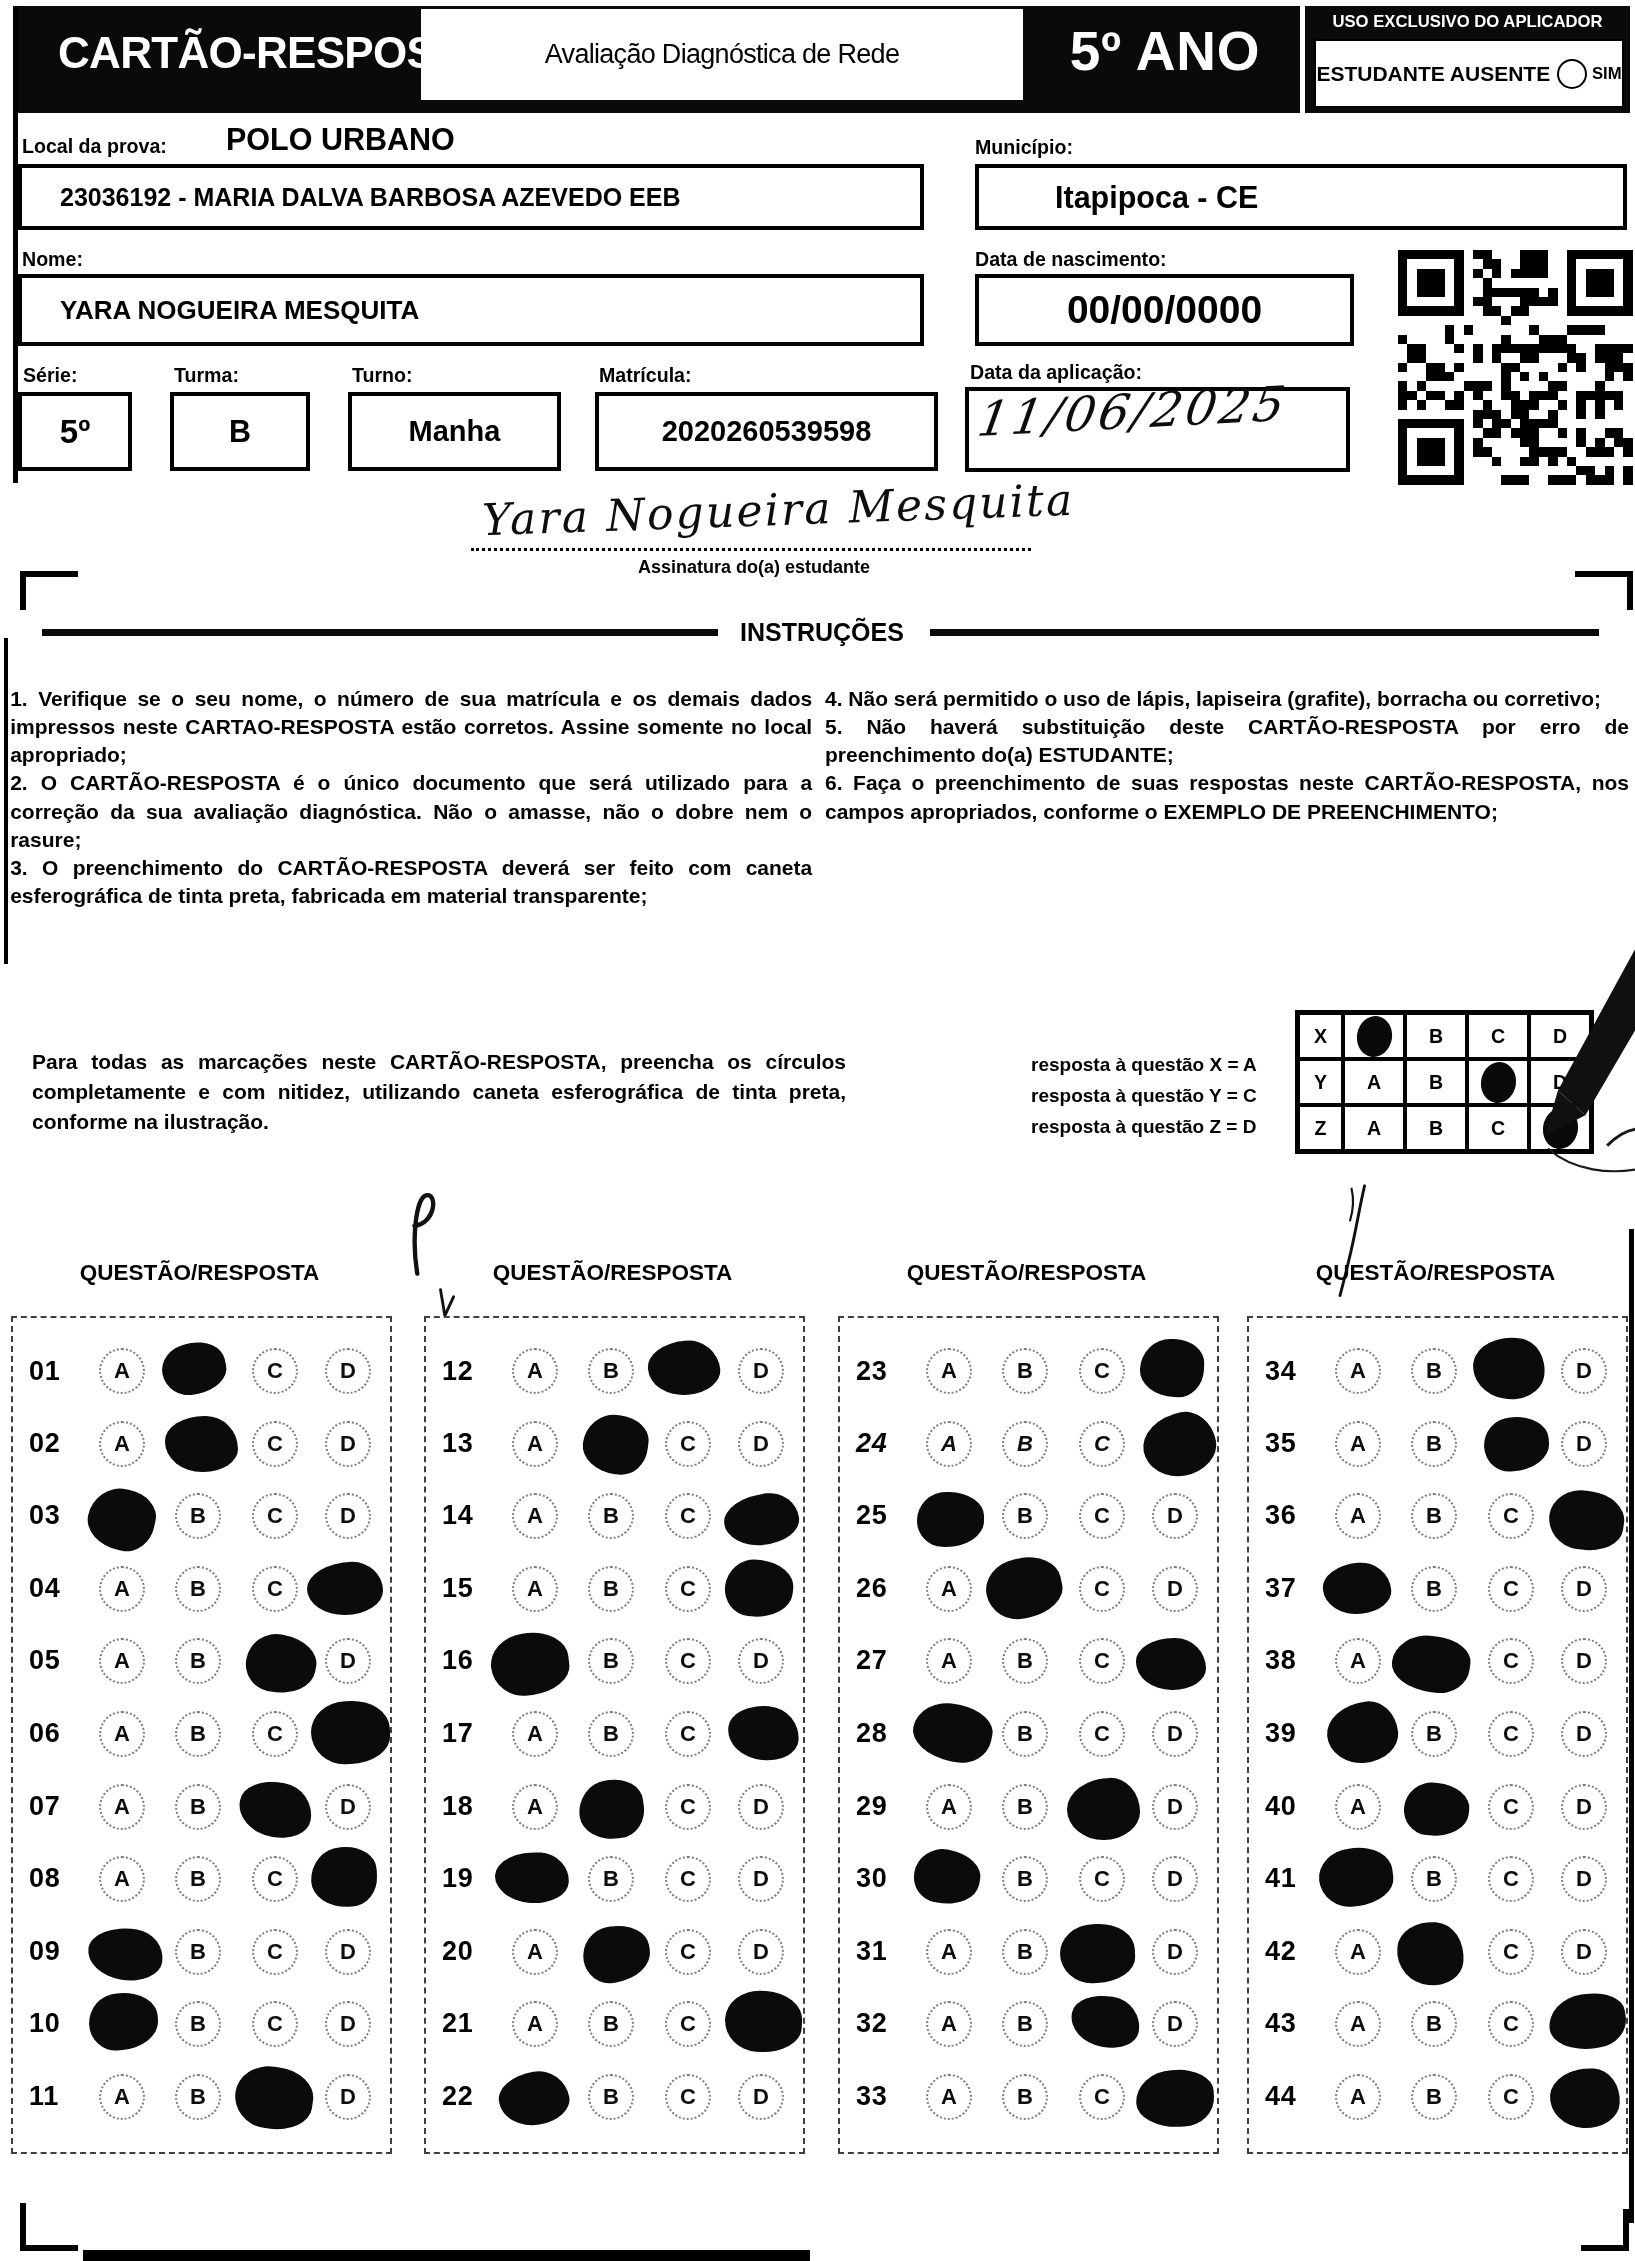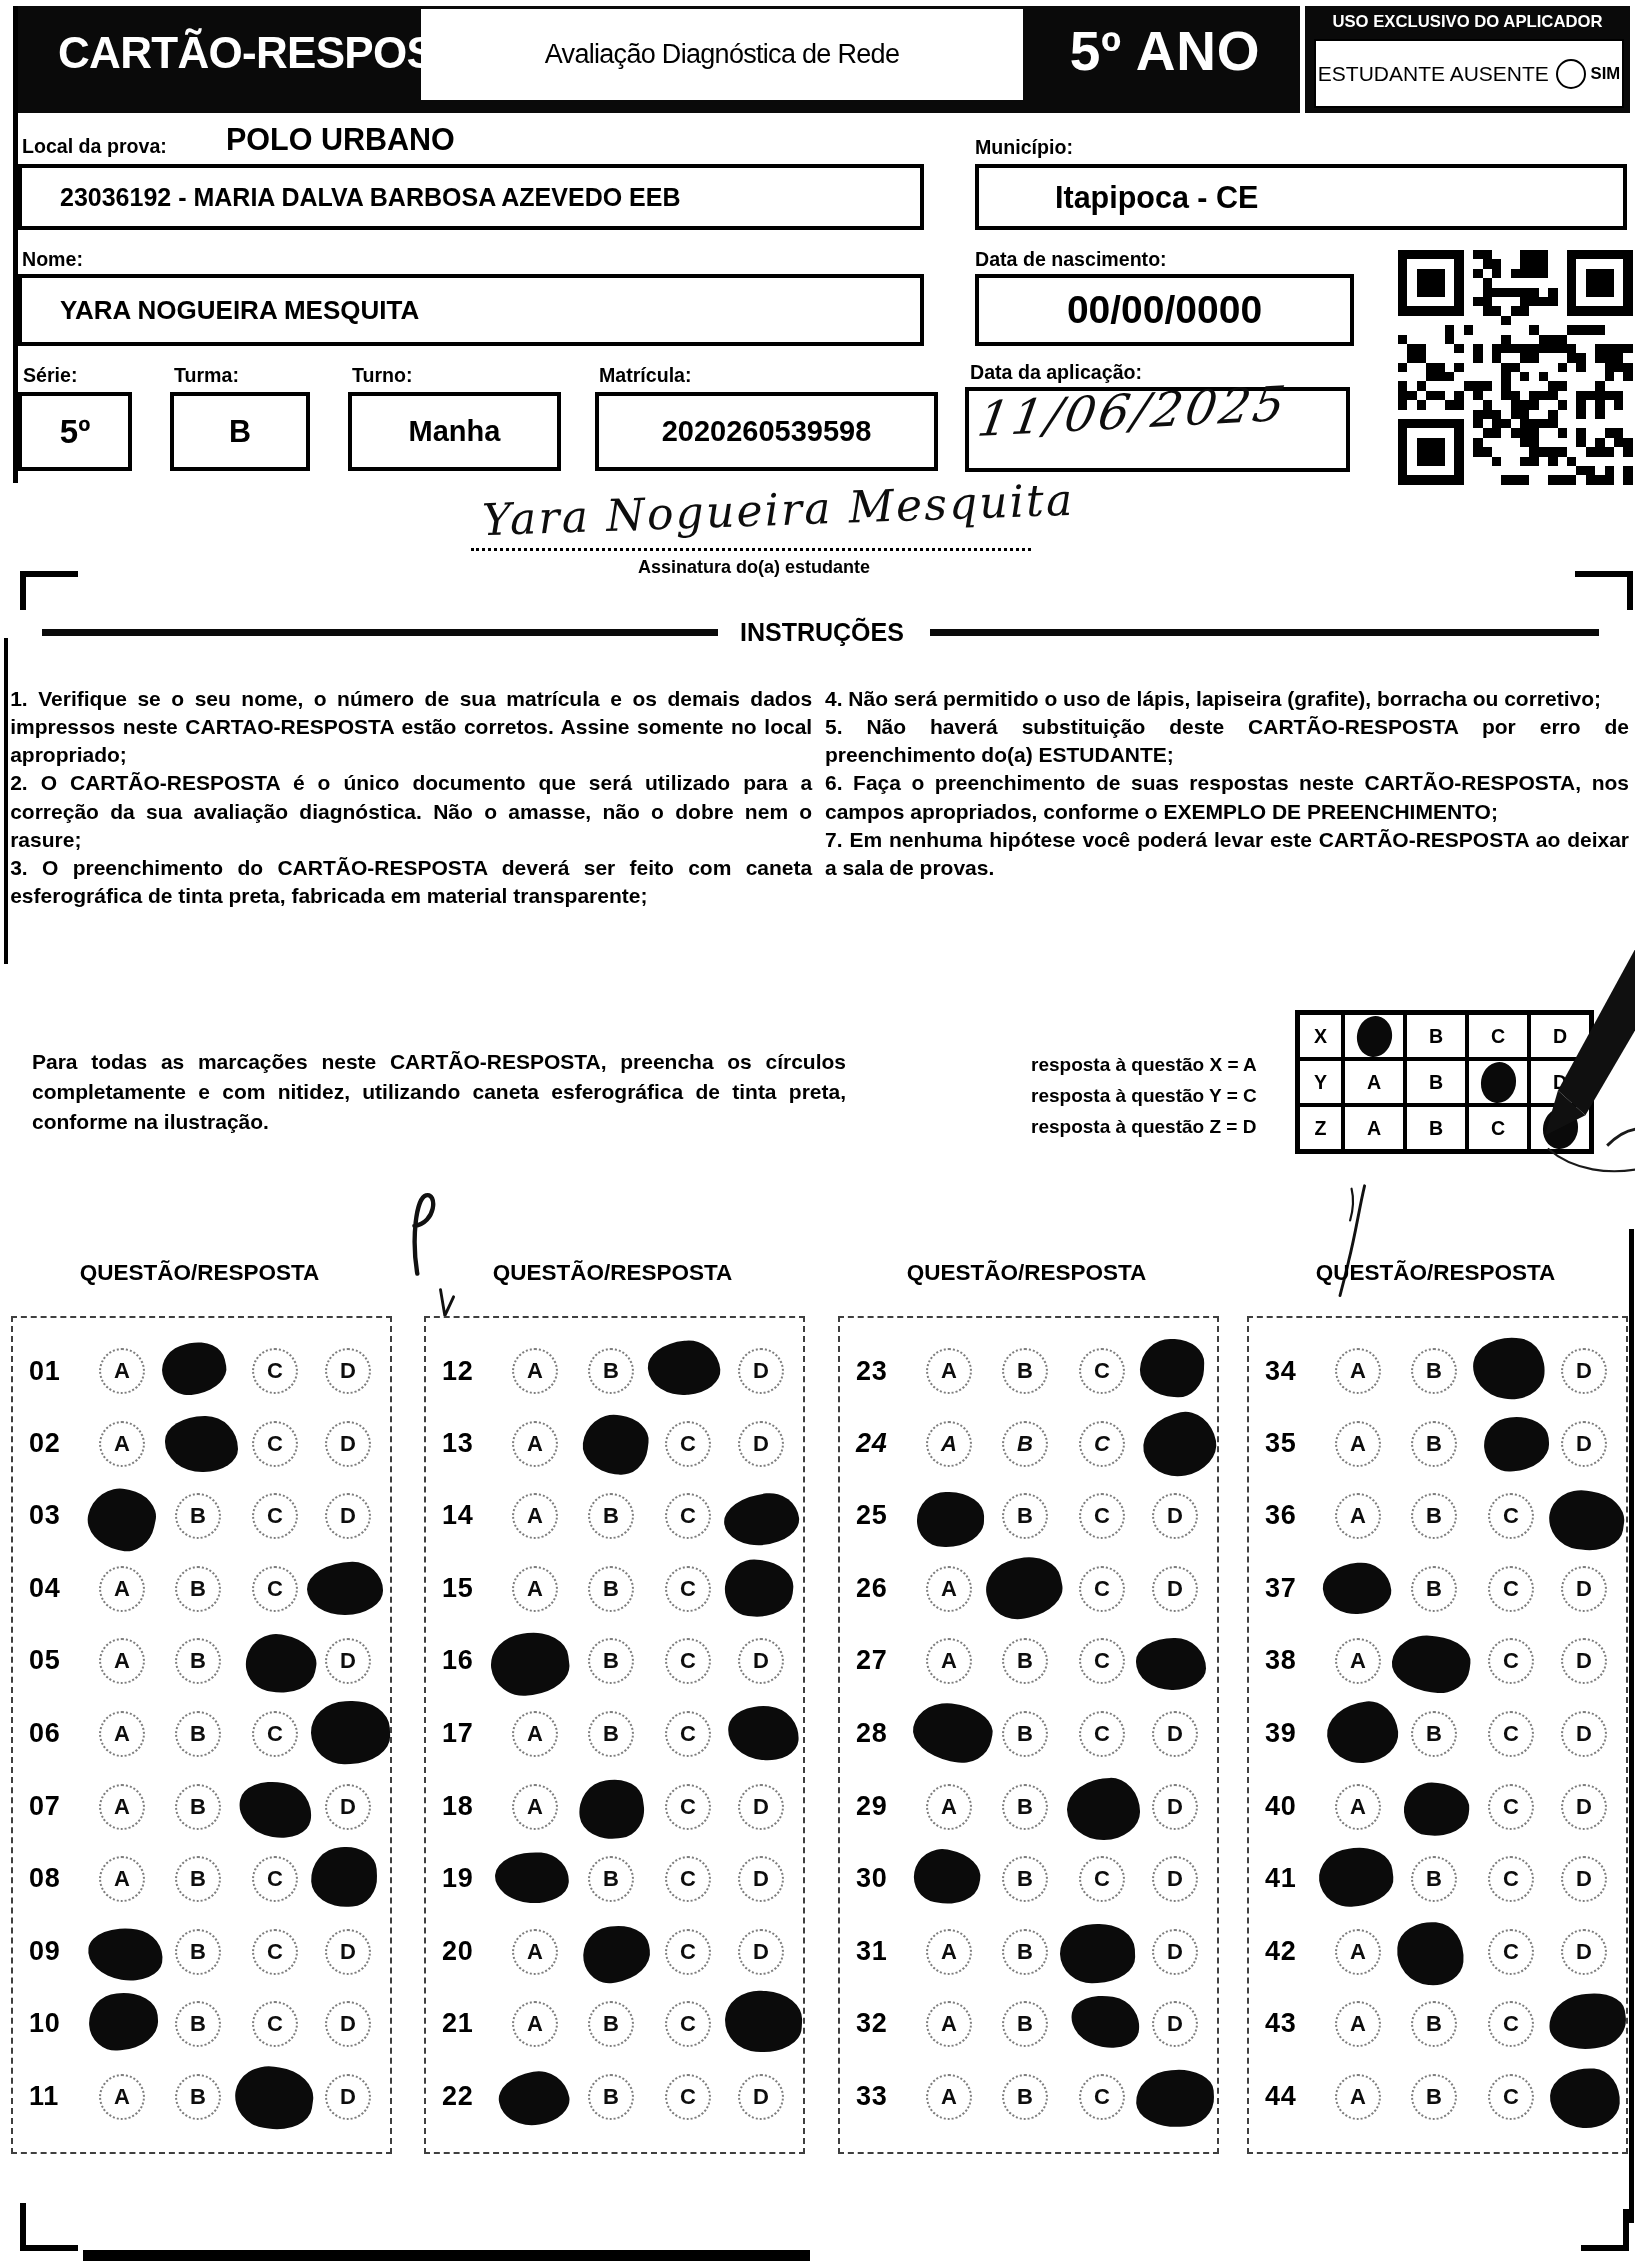"ESTUDANTE AUSENTE" #absent-label { font-weight: normal -> bold }
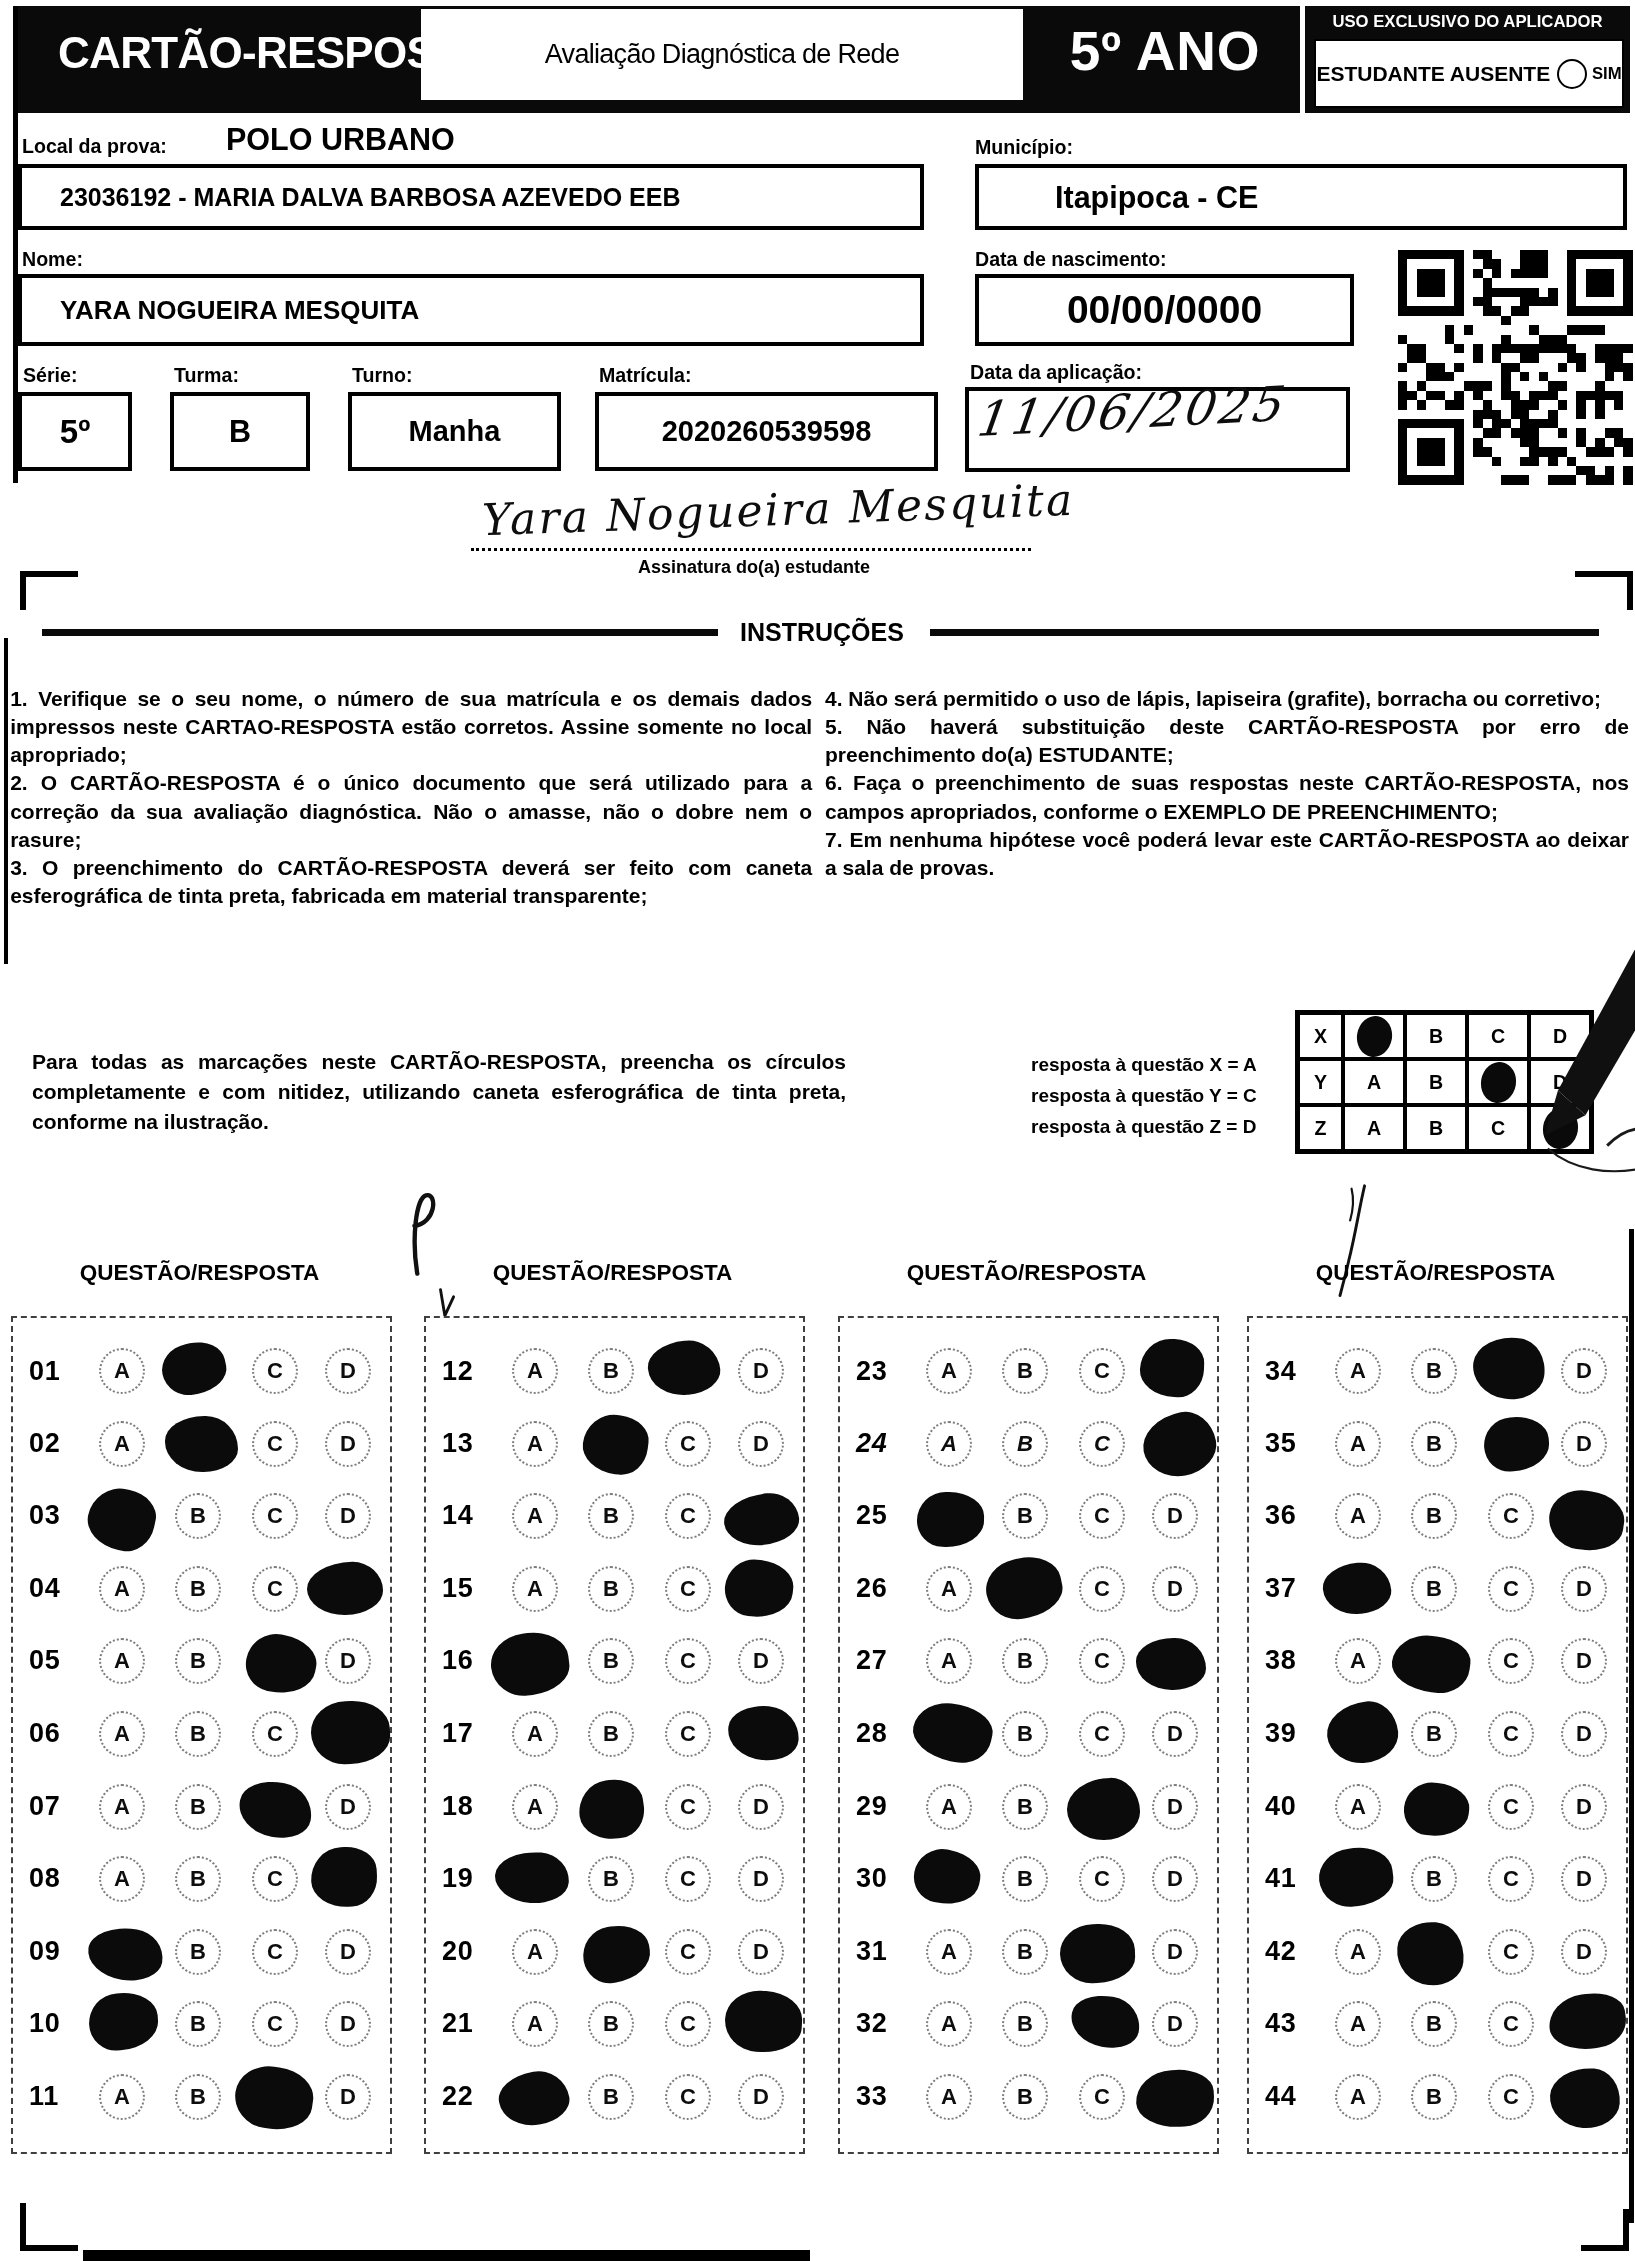"7. Em nenhuma hipótese você" p { html: <p>7. Em nenhuma hipótese você poderá levar este CARTÃO-RESPOSTA ao deixar a sala de provas.</p> -> none }
